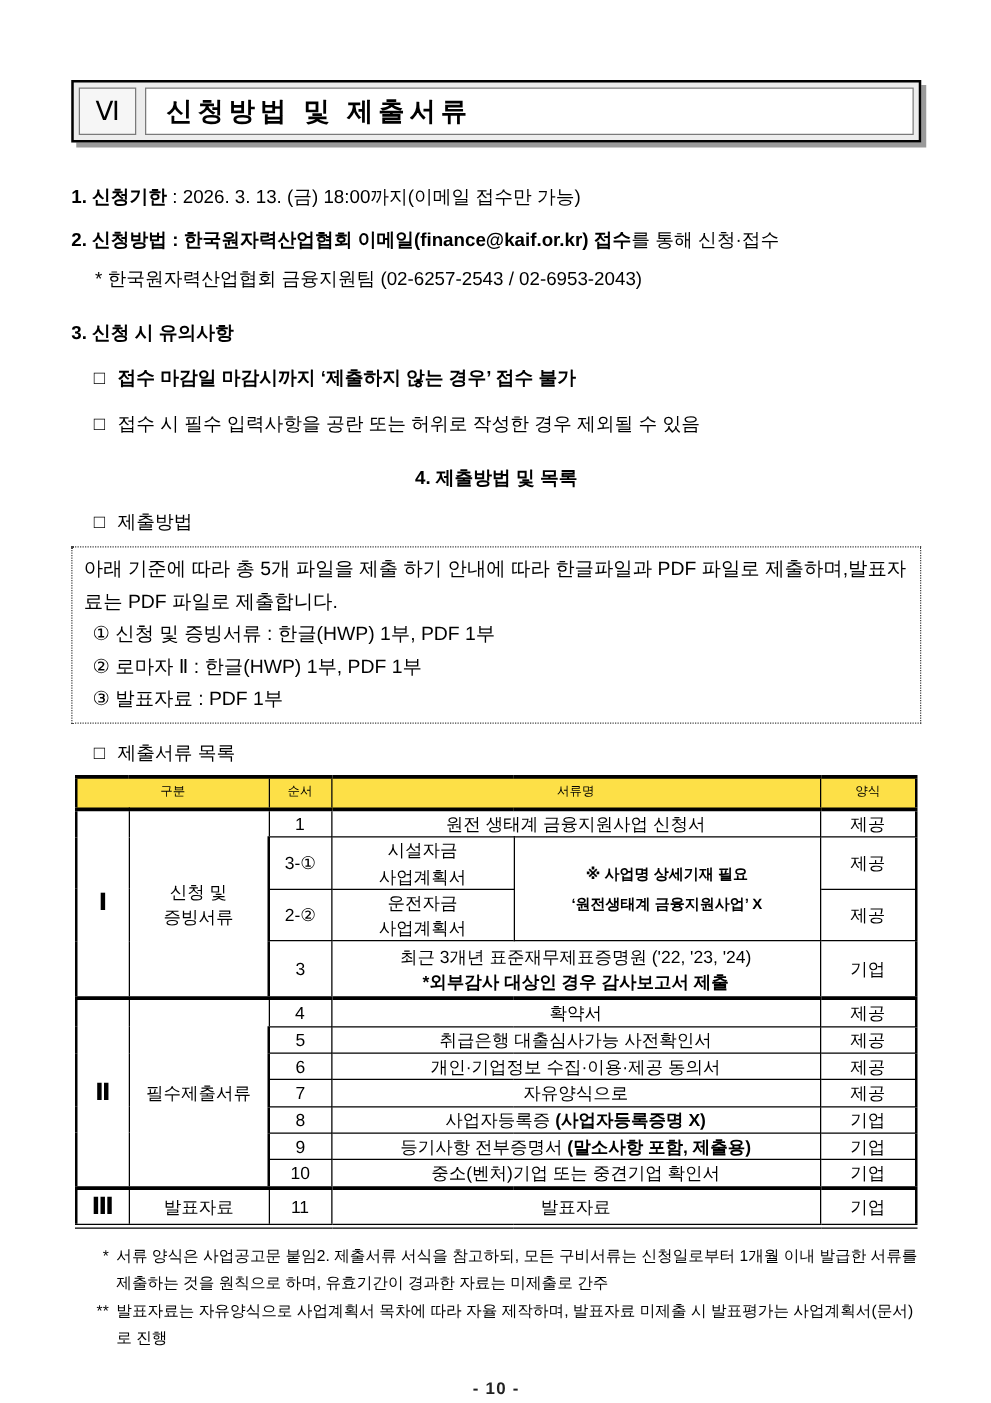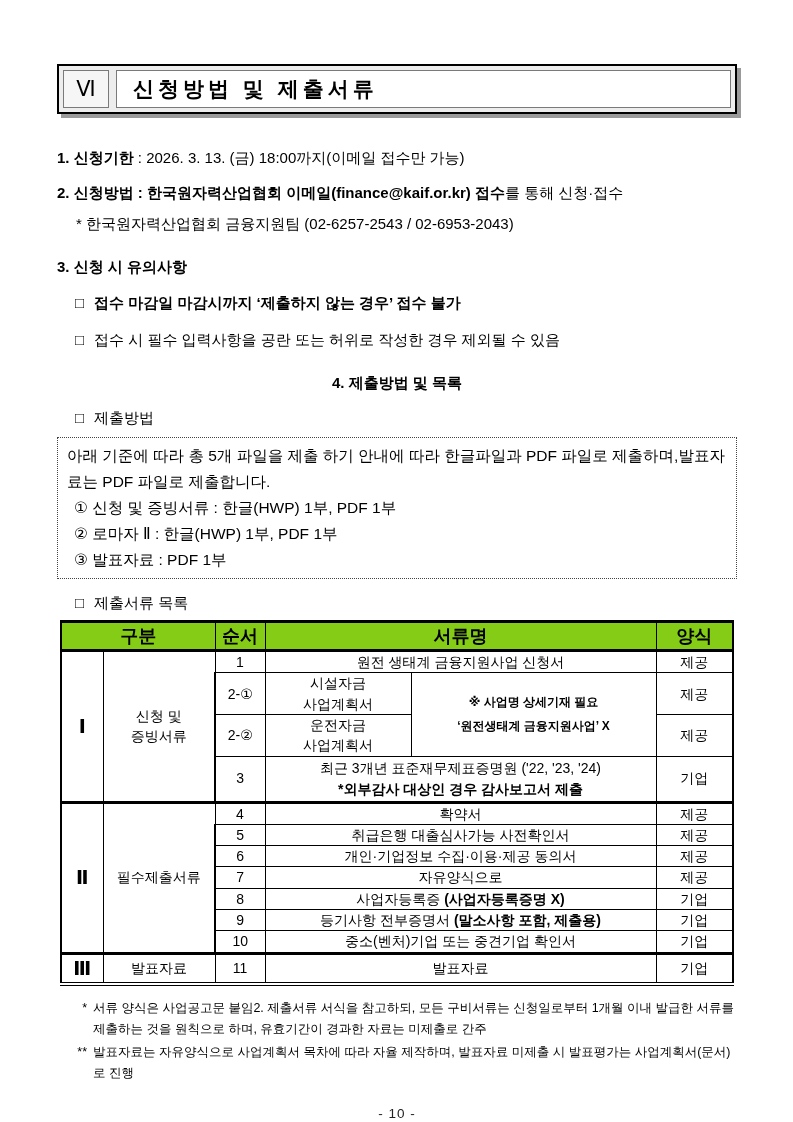"구분" .doc-table thead th { background: #84cc16 -> #fde047; font-size: 18px -> 10px; font-weight: bold -> normal }
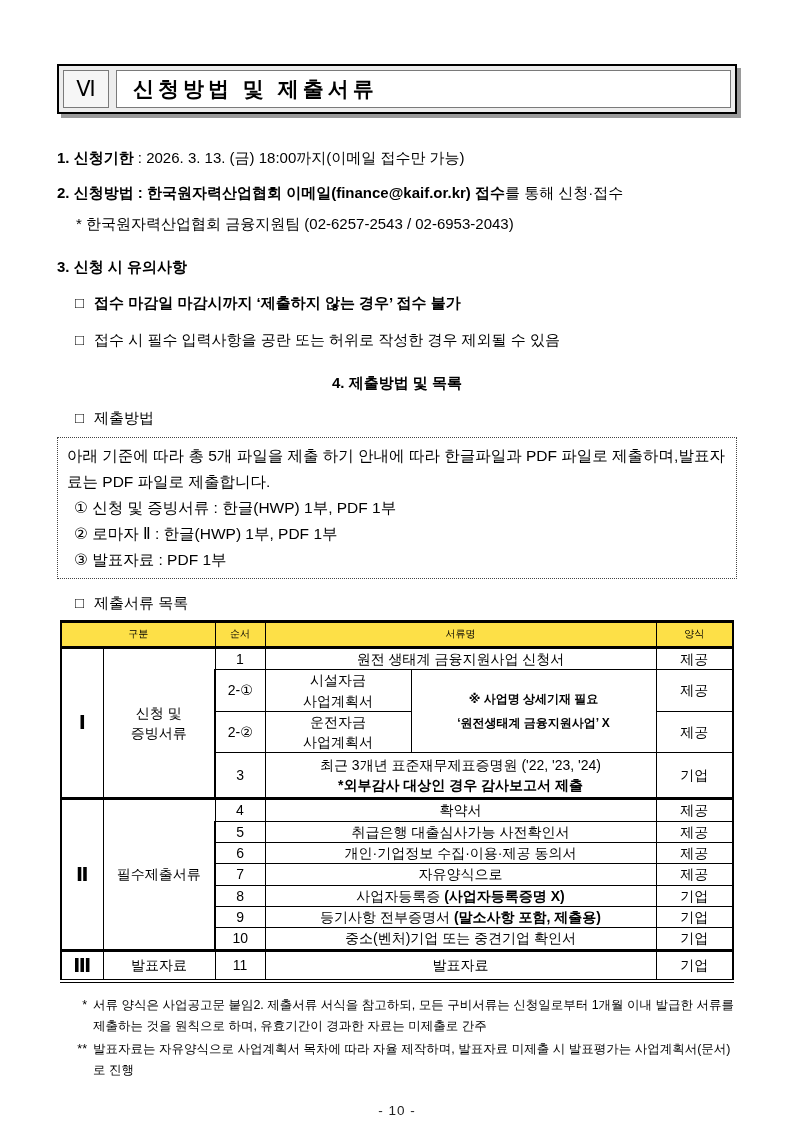"2-①" td { text: 2-① -> 3-① }
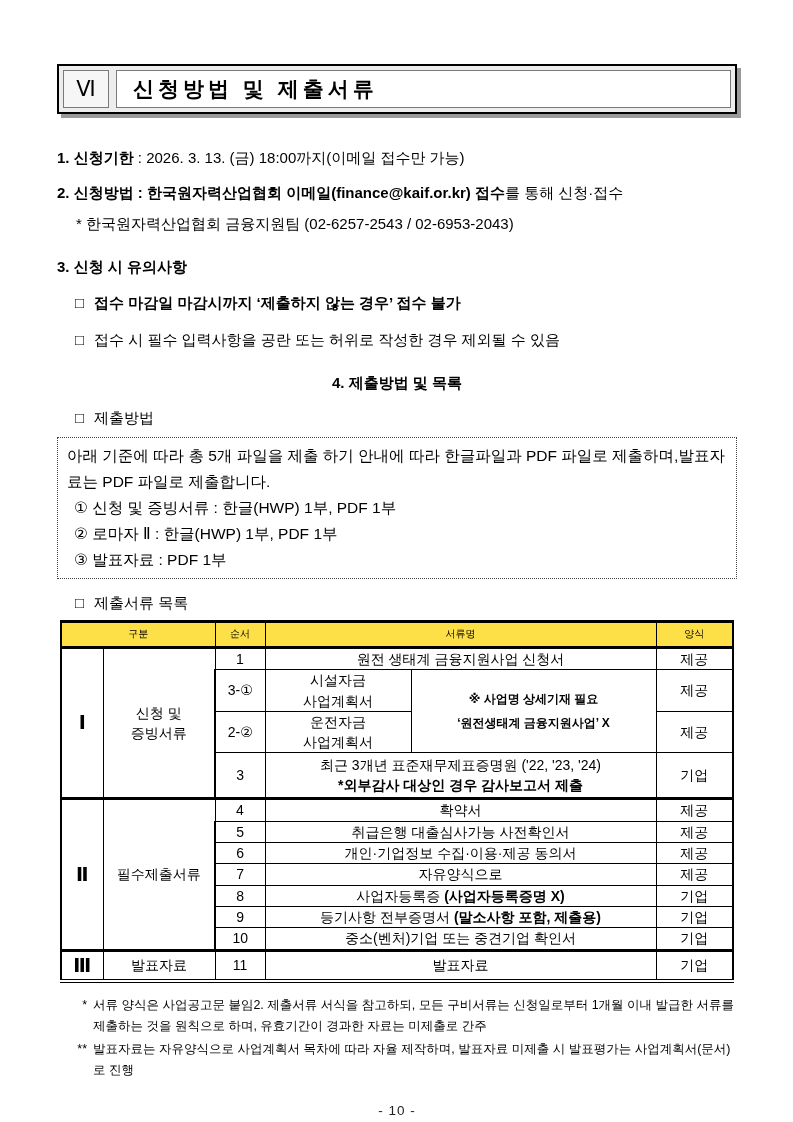"- 10 -" .page-number { font-weight: none -> bold }
